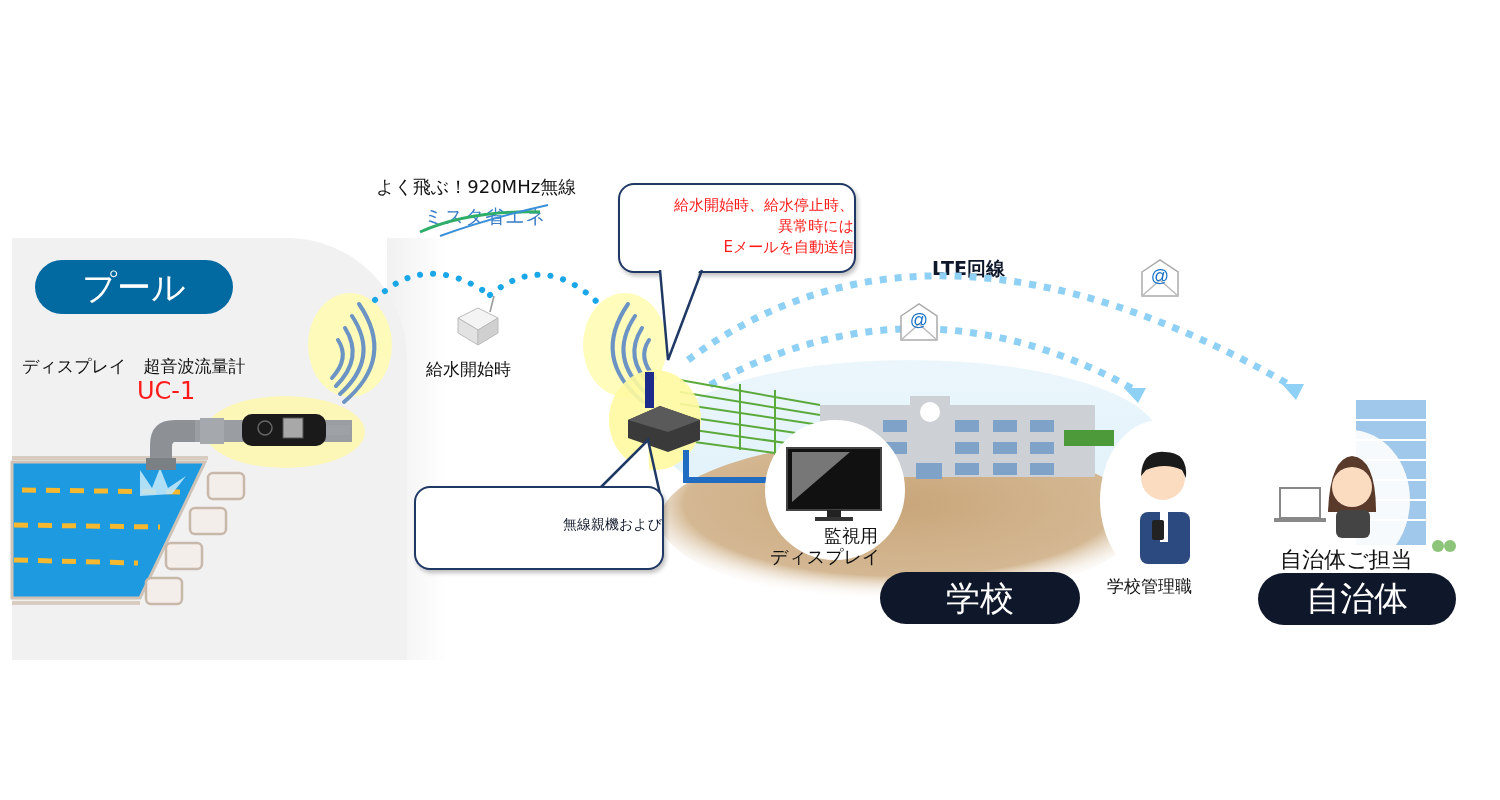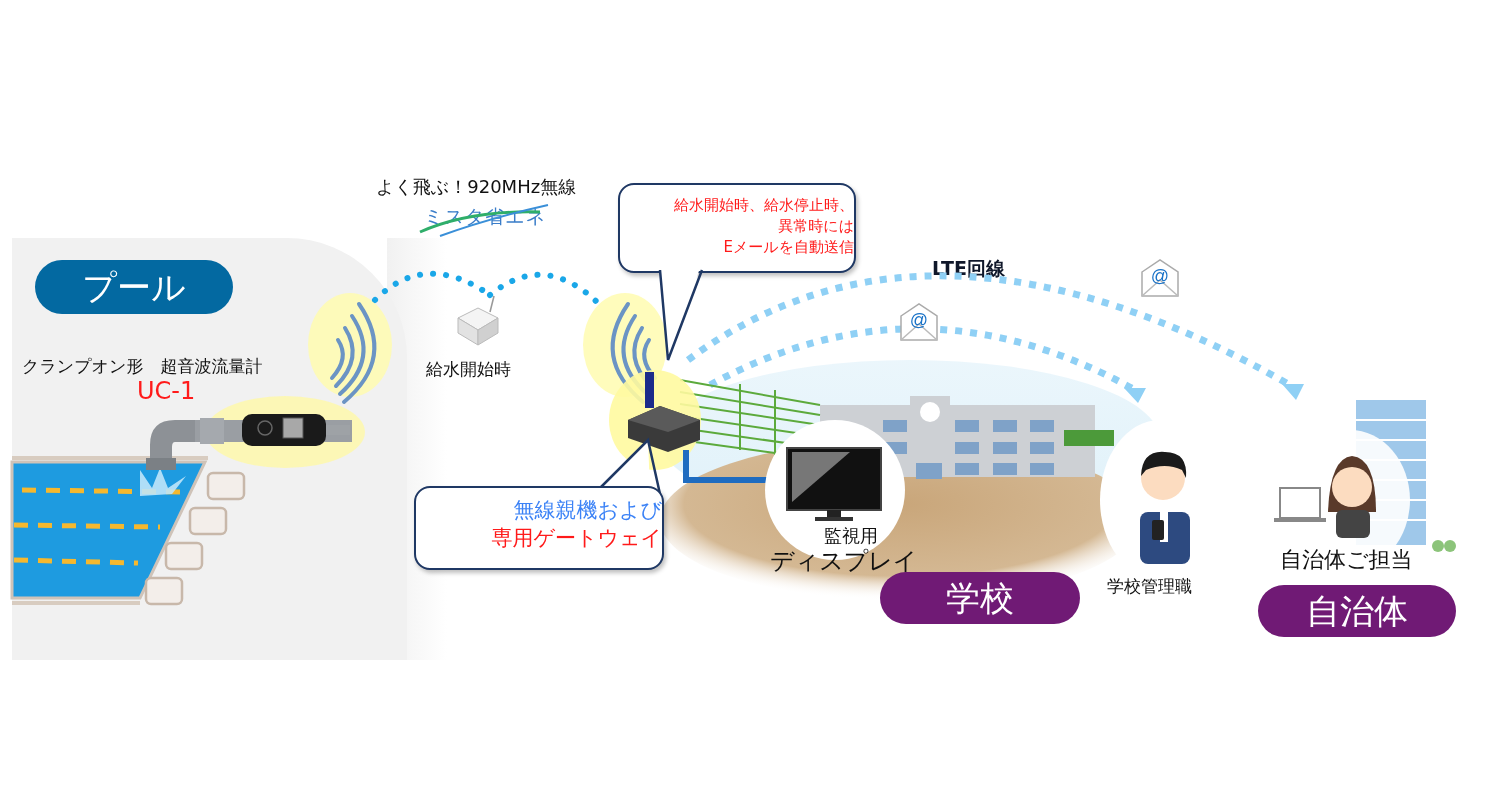"クランプオン形 超音波流量計" div.abs { text: クランプオン形 -> ディスプレイ }
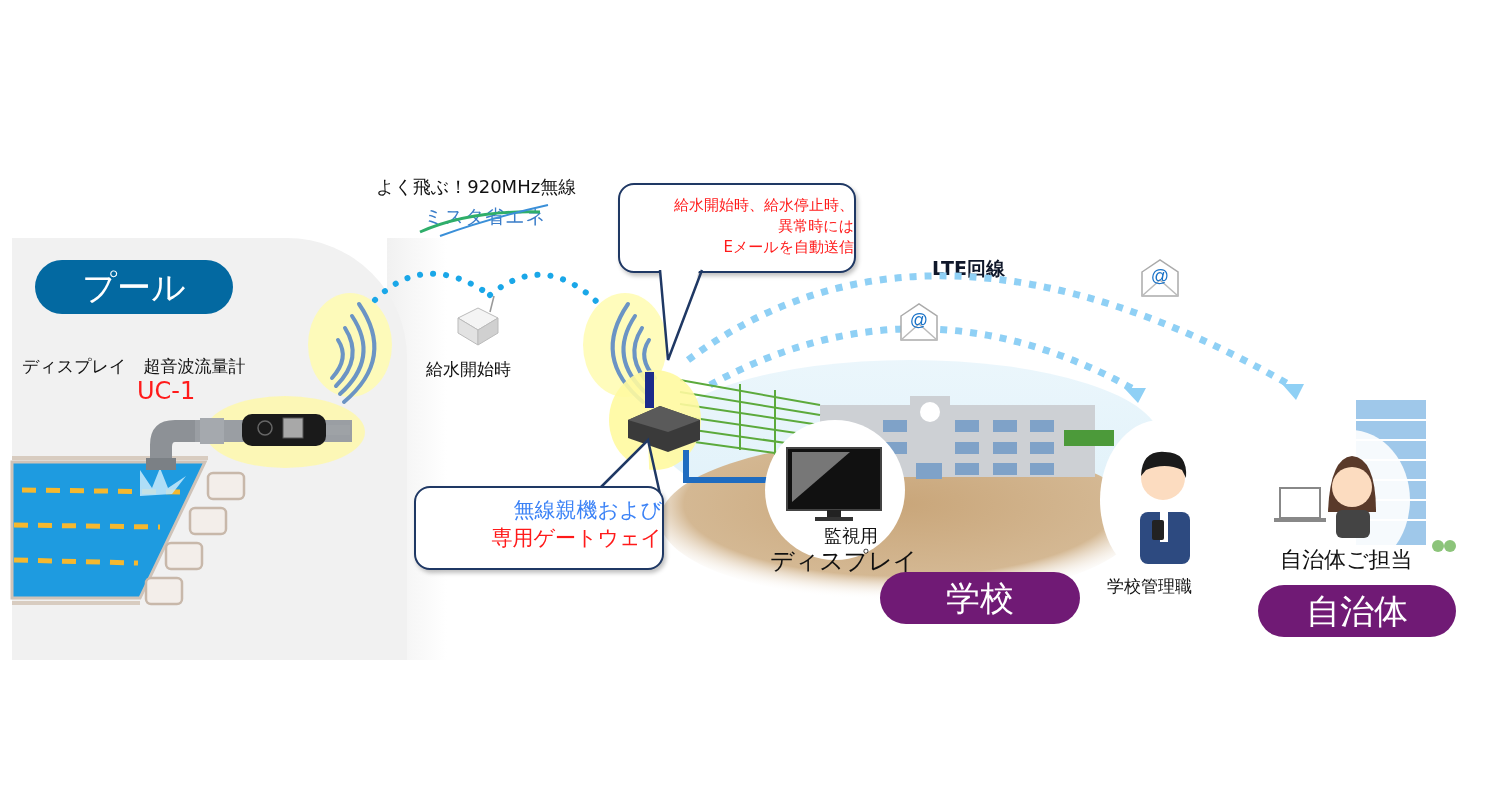"無線親機および" div { color: #3b82f6 -> #0f172a; font-size: 21px -> 14px; margin-top: 8px -> 22px }
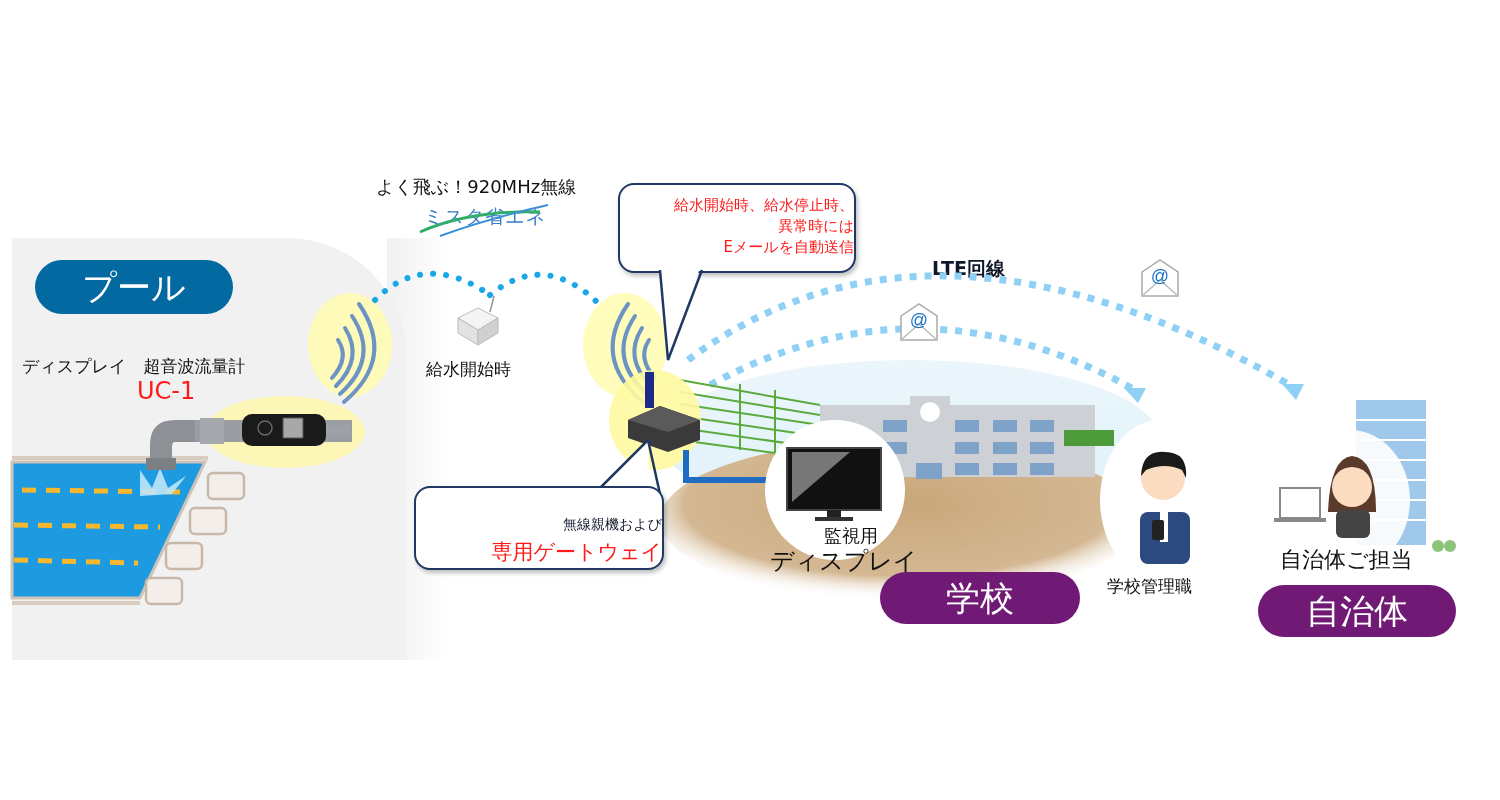"専用ゲートウェイ" div.red { html: <div>専用ゲートウェイ</div> -> none }
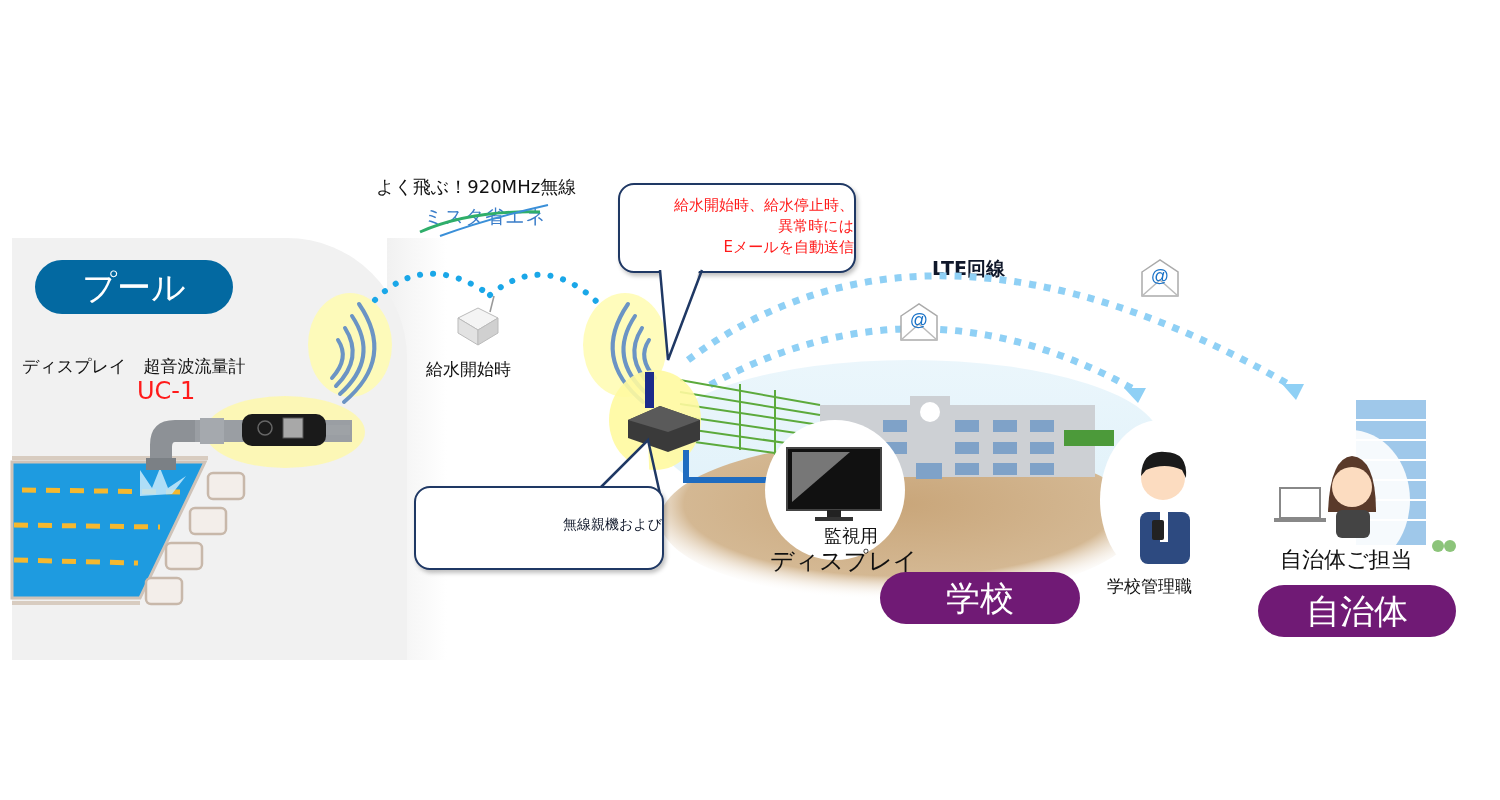"ディスプレイ" div.abs { font-size: 24px -> 18px }
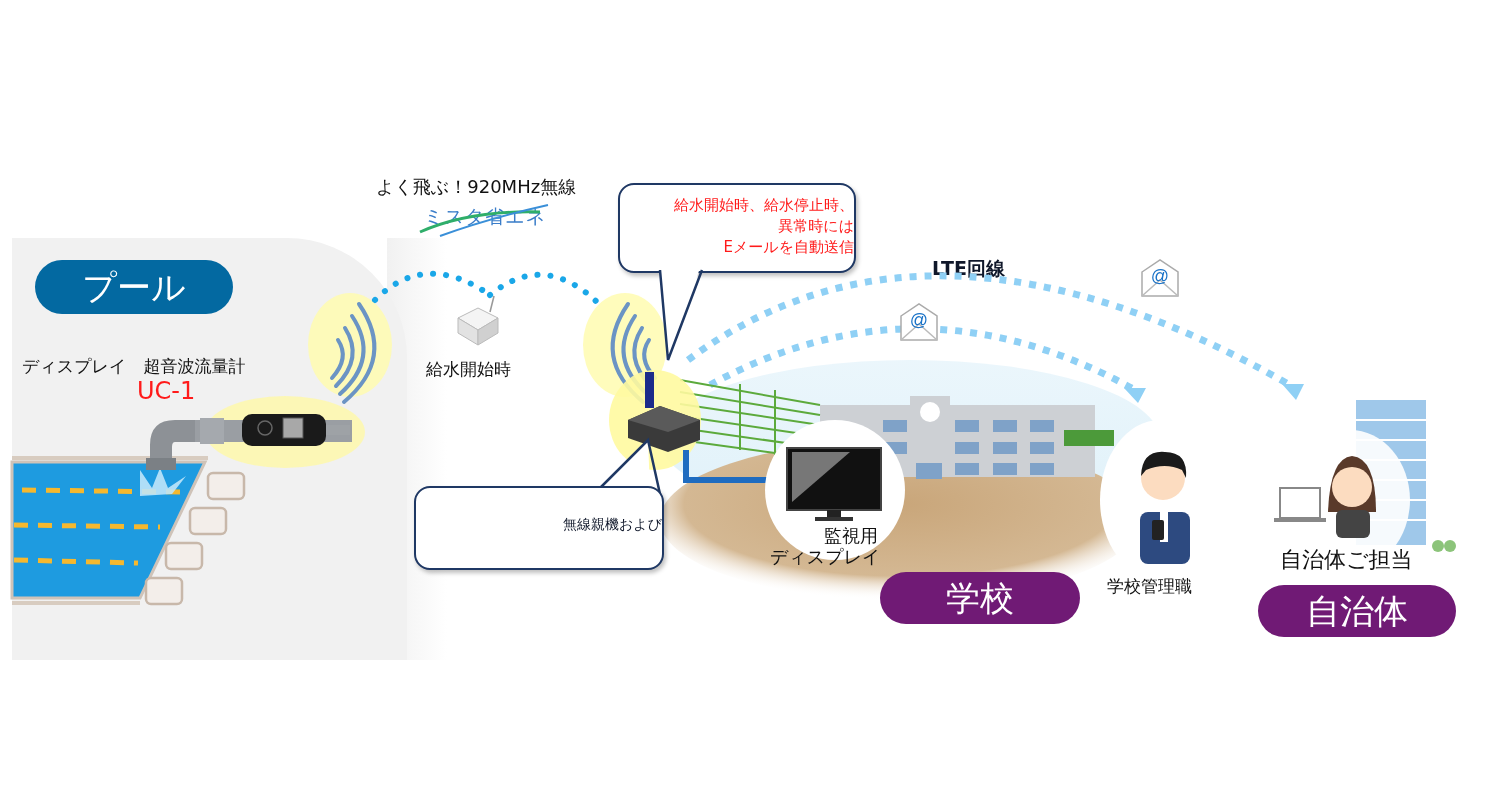"学校" .pill-orange { background: #701a75 -> #0f172a }
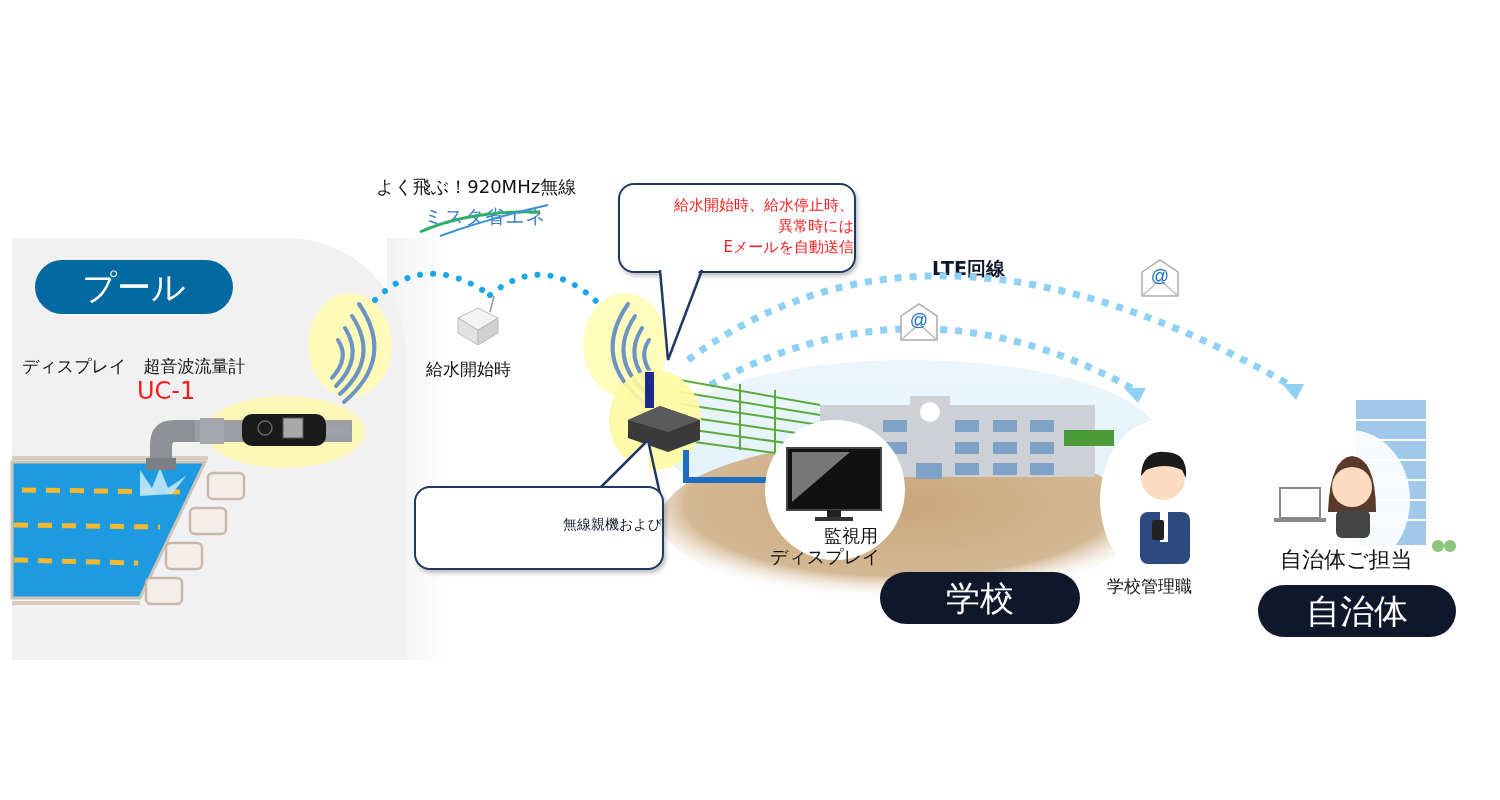"自治体" div.abs { font-family: none -> Liberation Serif, serif; top: 585px -> 573px }
